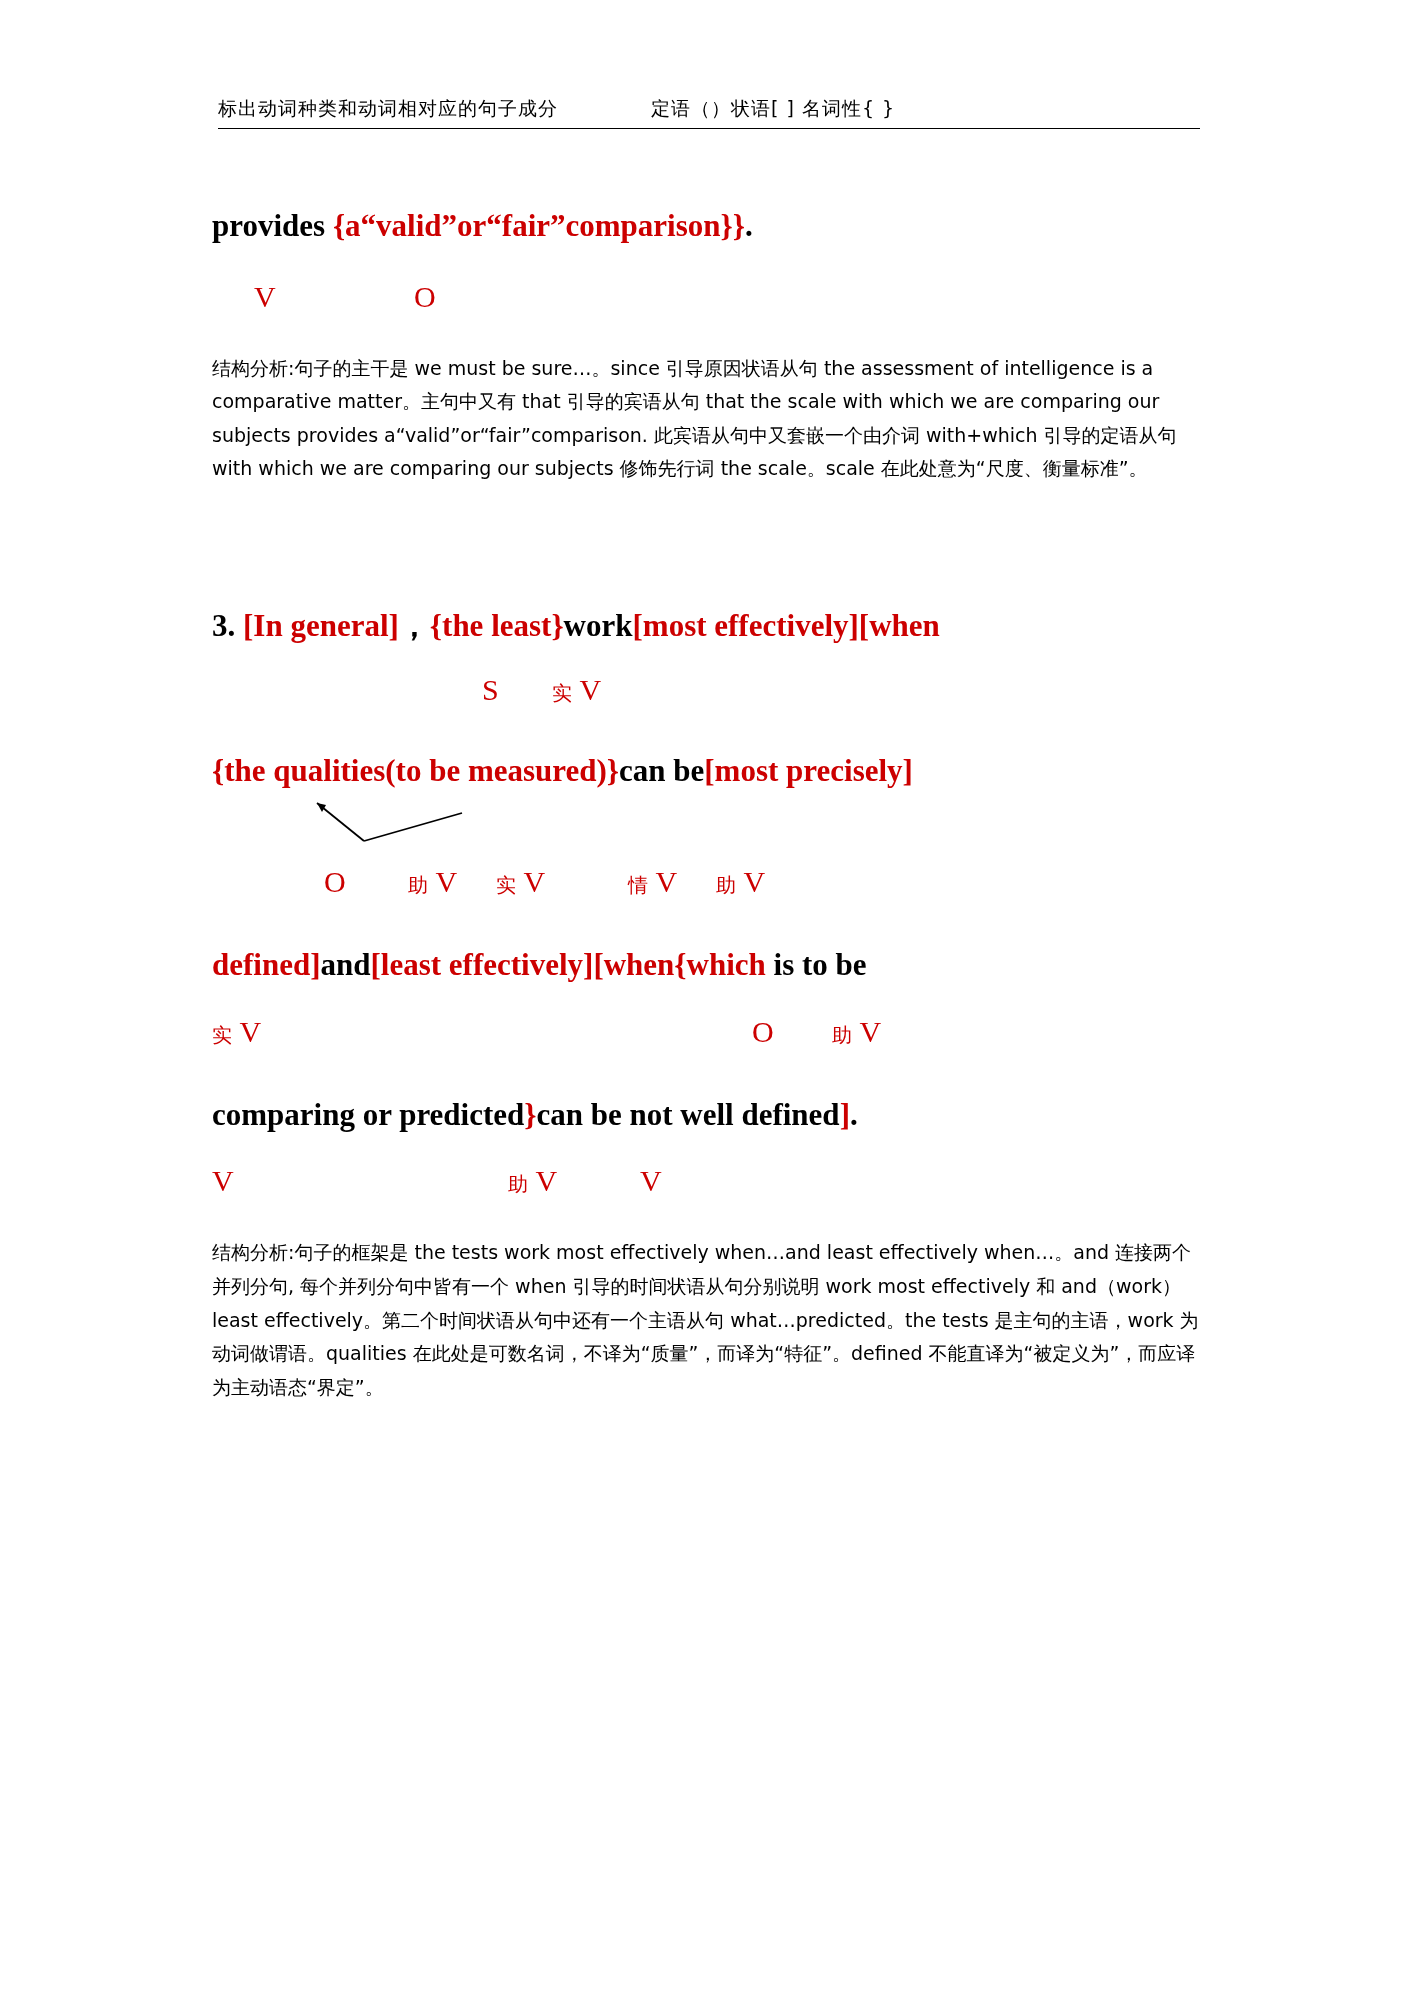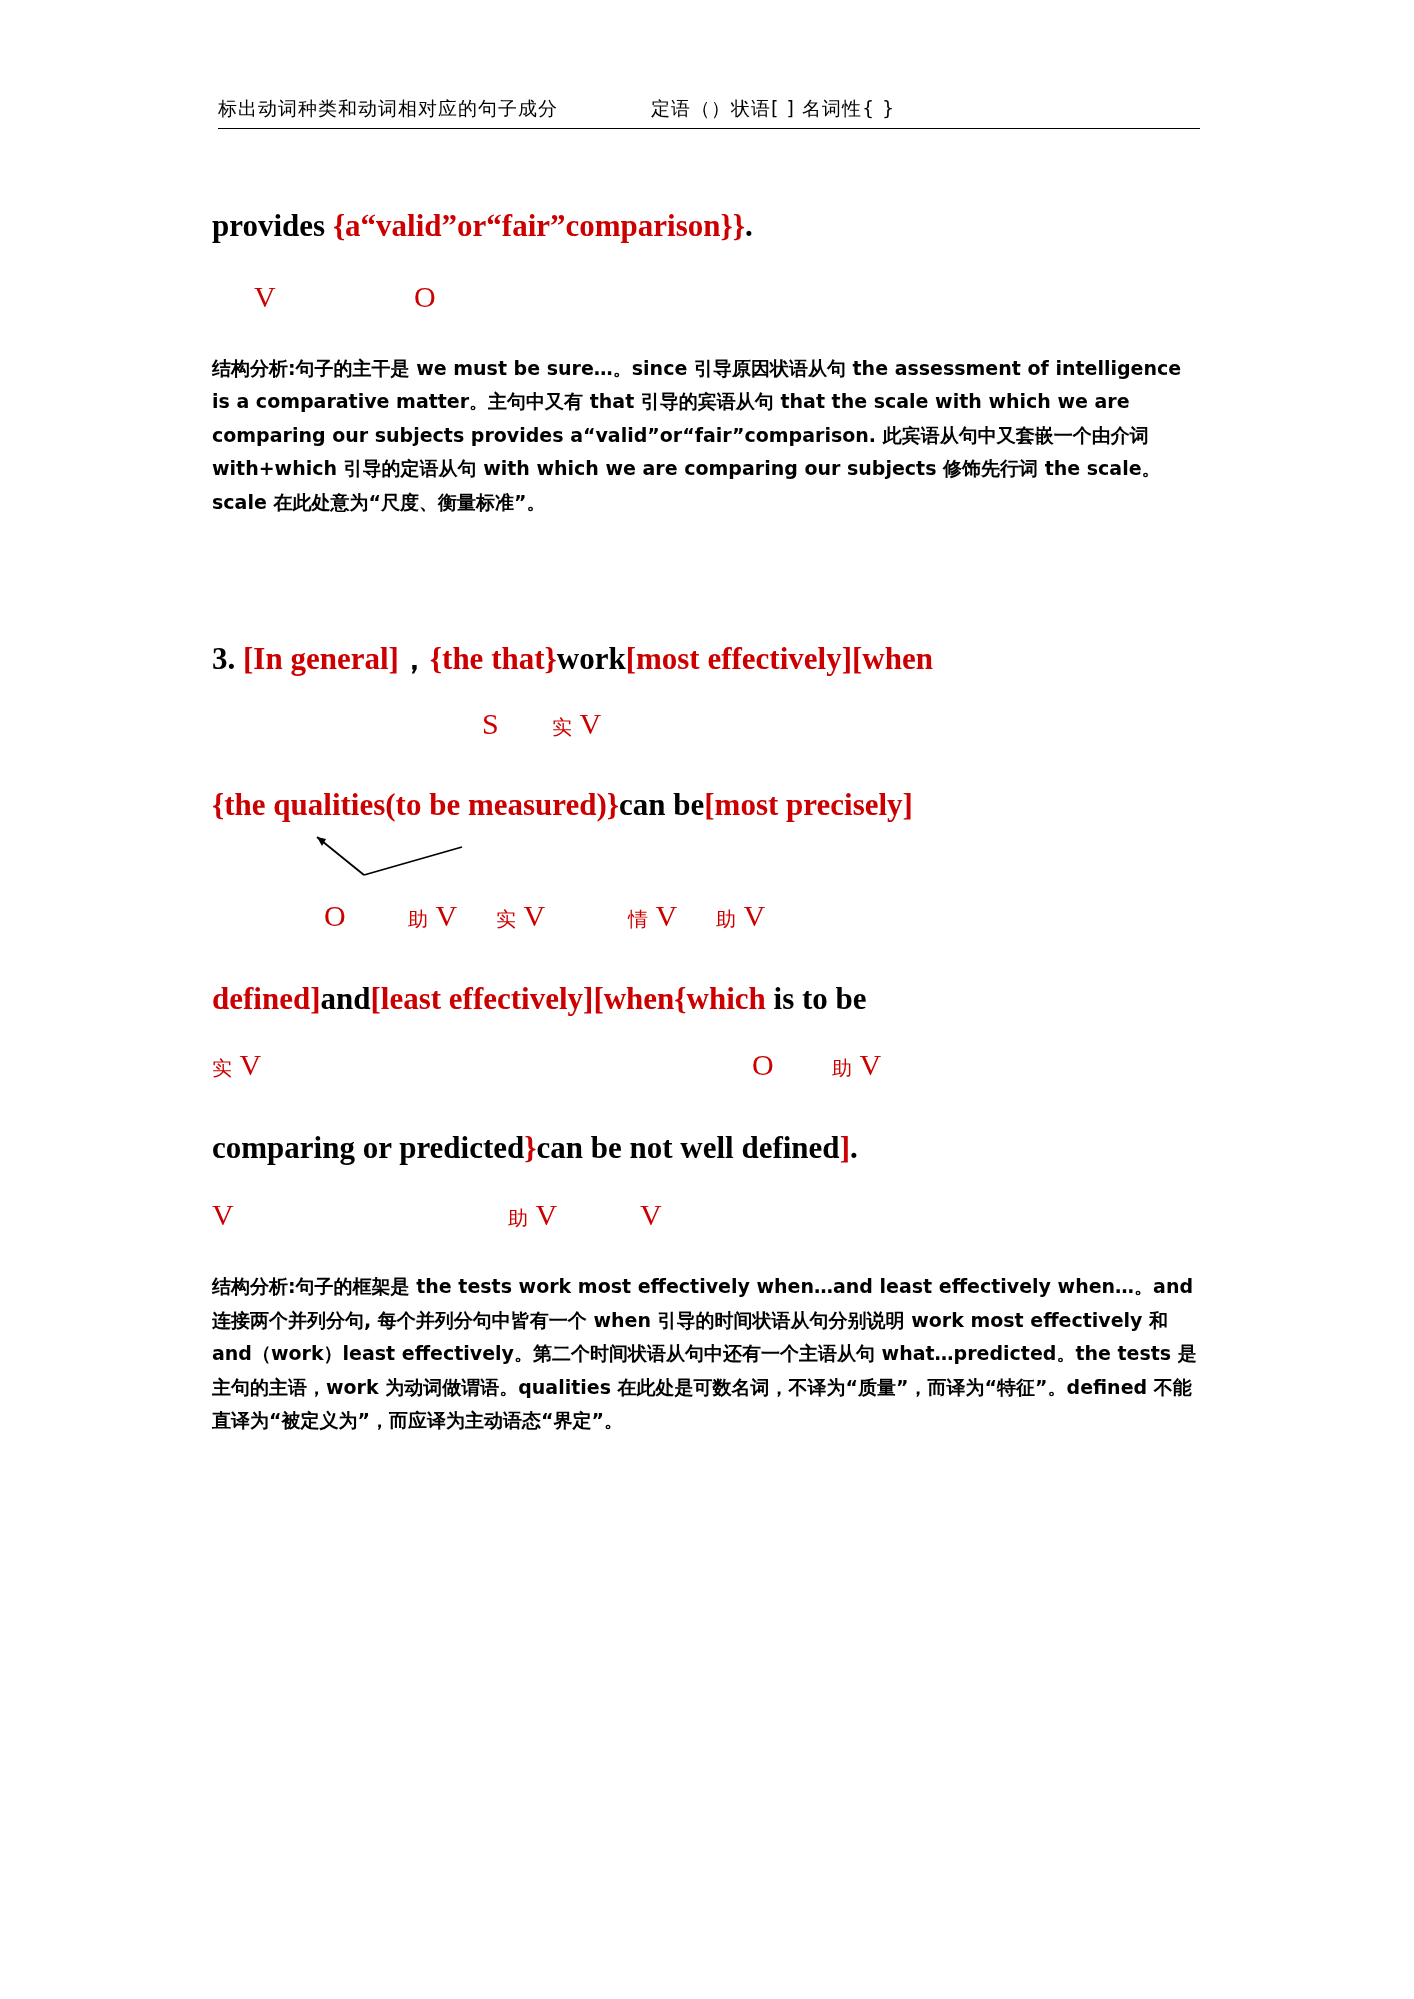"结构分析:句子的主干是 we must be sure…。since" .analysis .cn { font-weight: bold -> none }
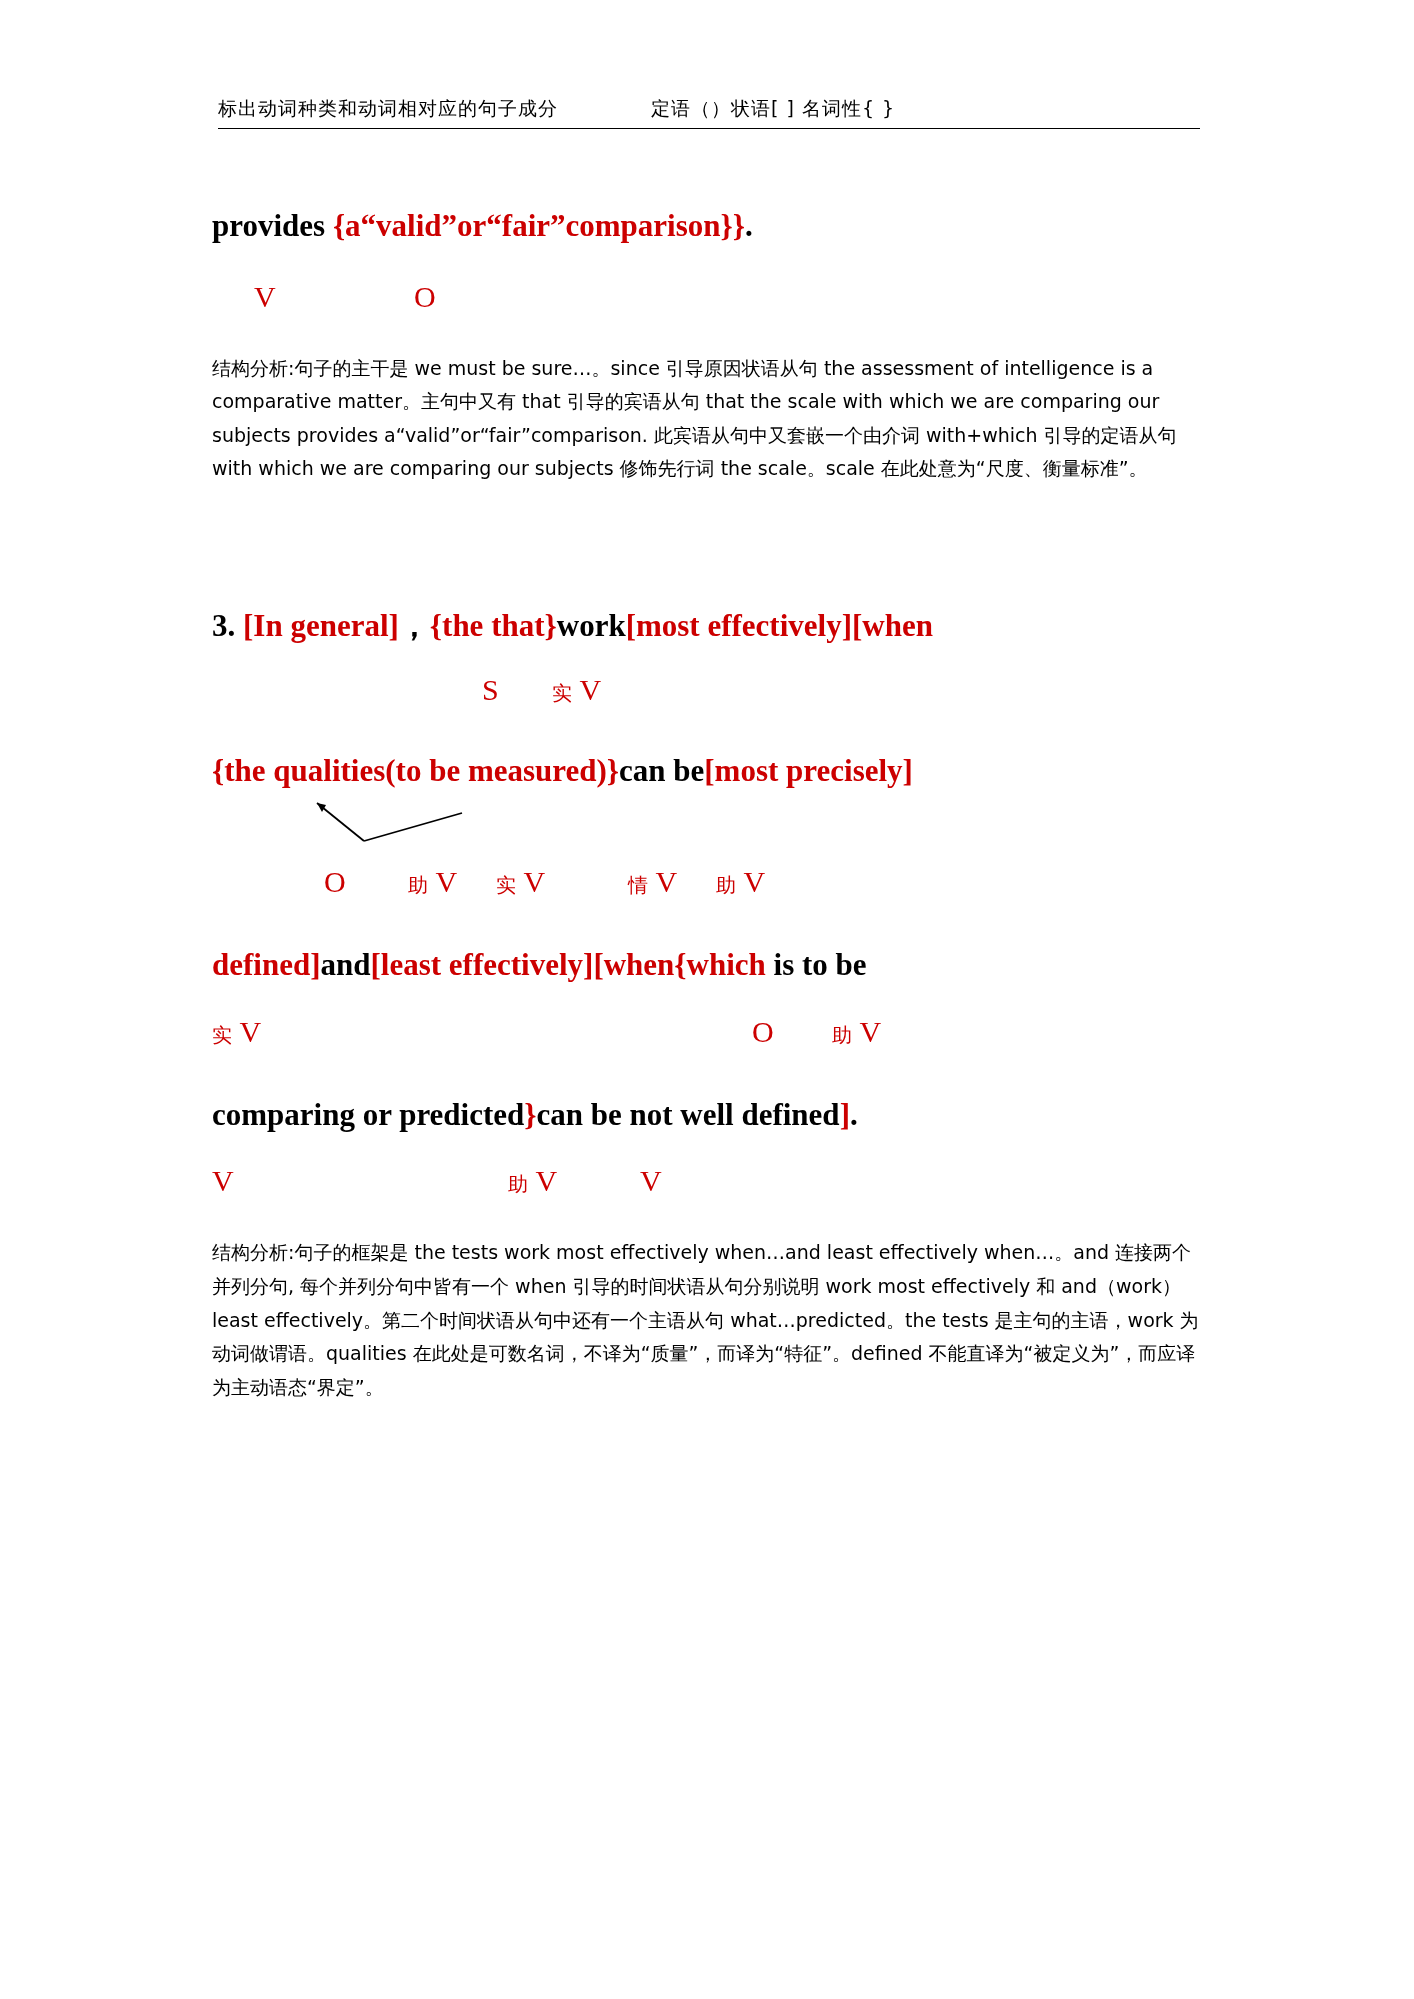"{the that}" span.r { text: that -> least }
